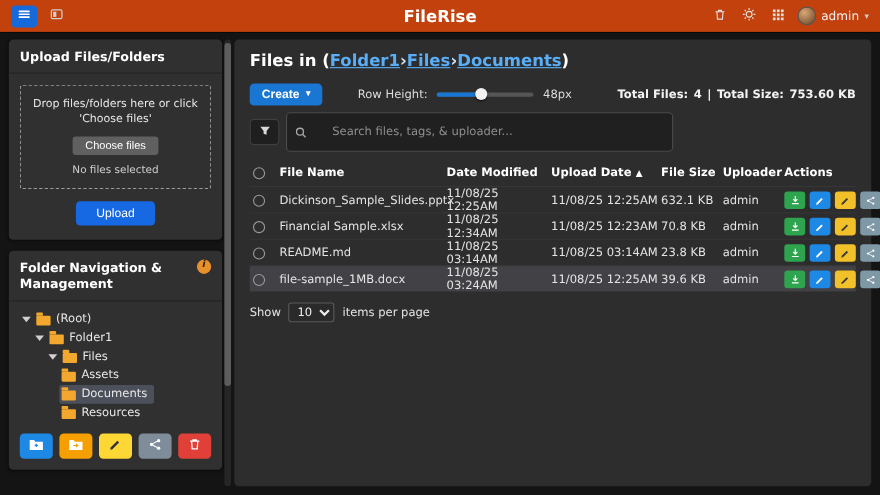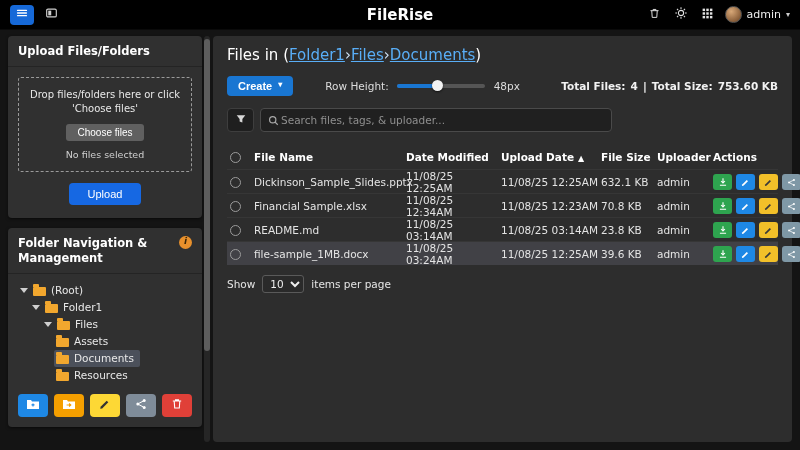"FileRise" .topbar { background: #000000 -> #c2410c }
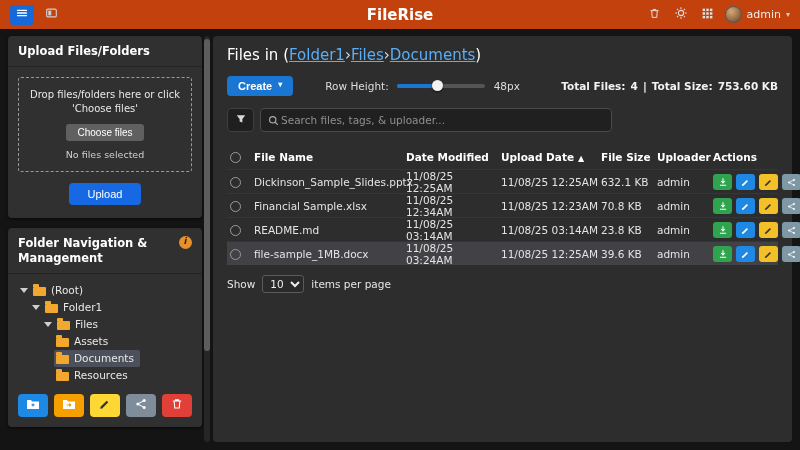"Files in (Folder1›Files›Documents)" .heading { font-weight: normal -> bold }
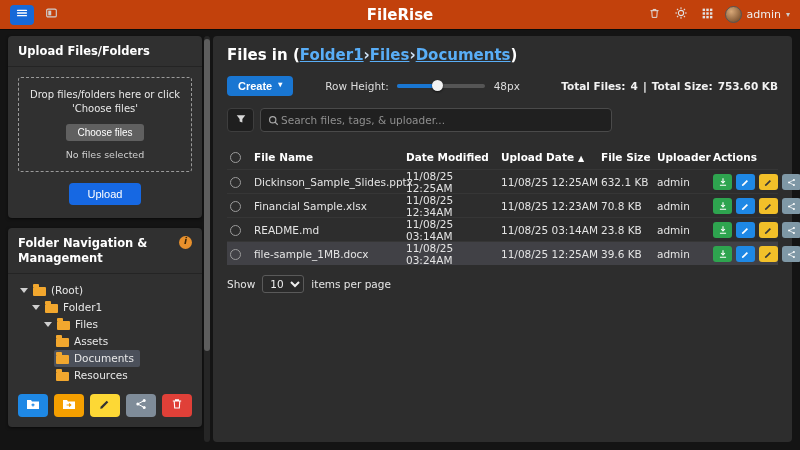"Search files, tags, & uploader..." .searchbox { gap: 2px -> 23px; height: 24px -> 36px }
